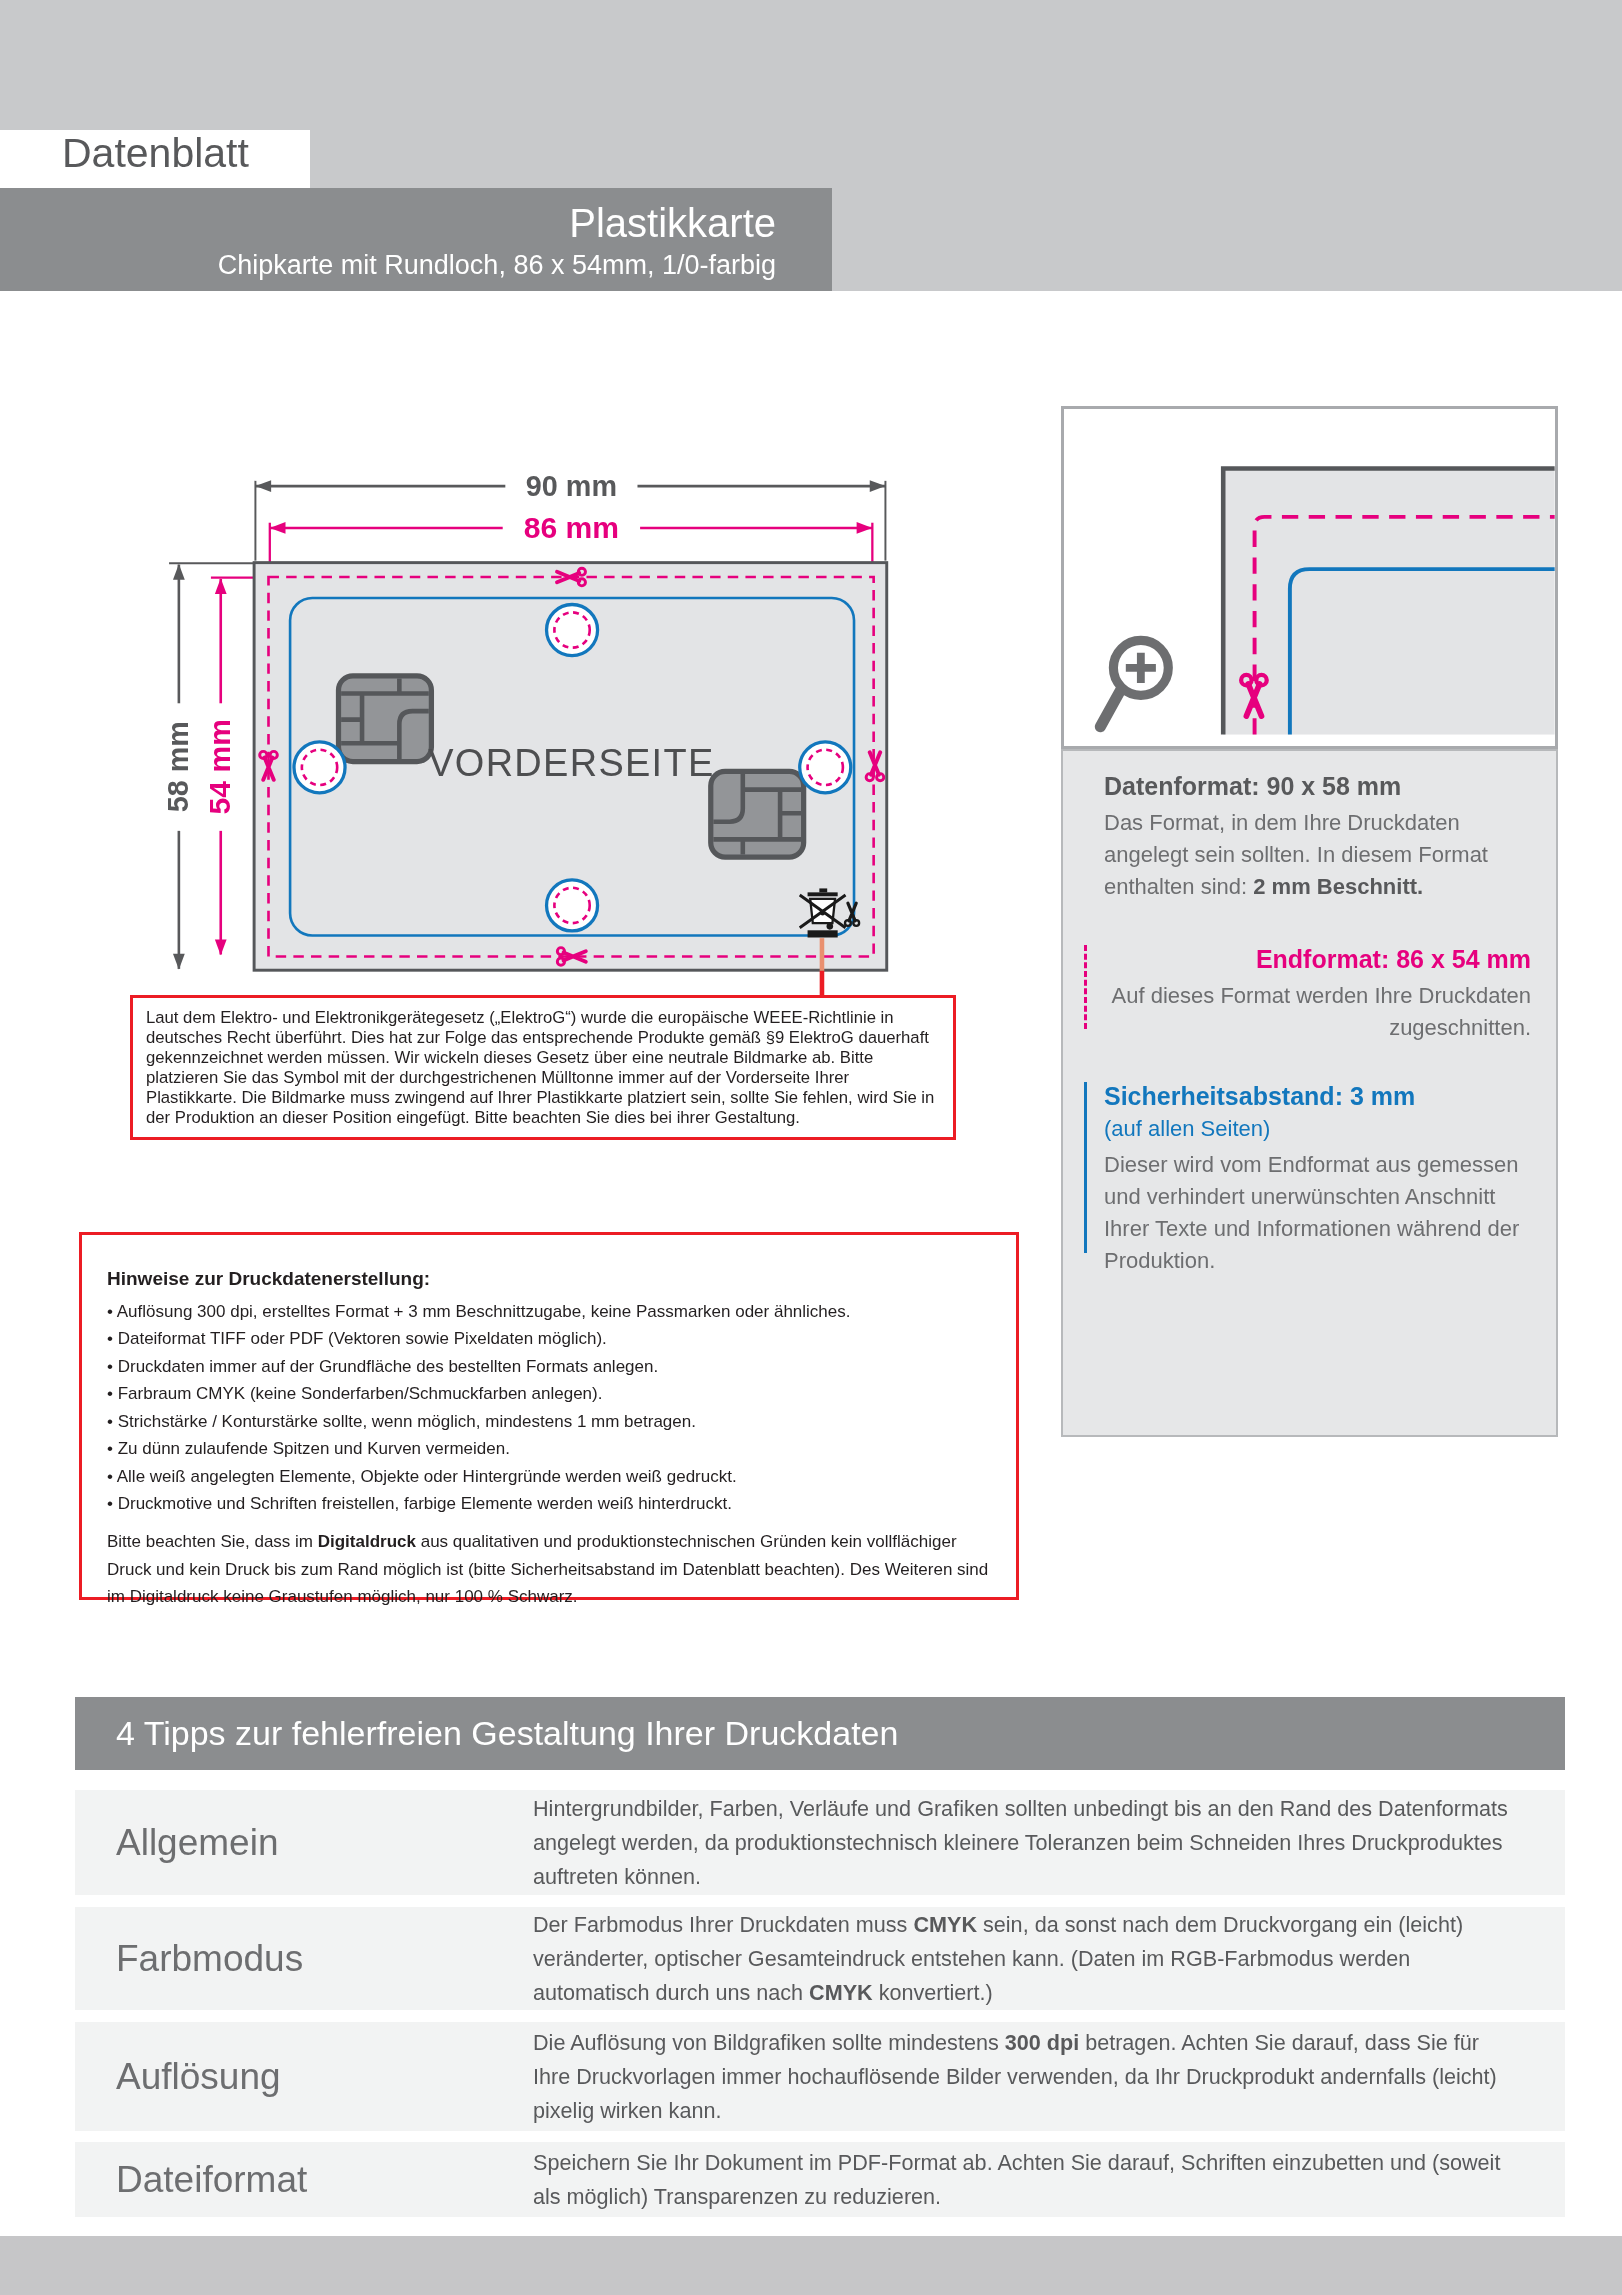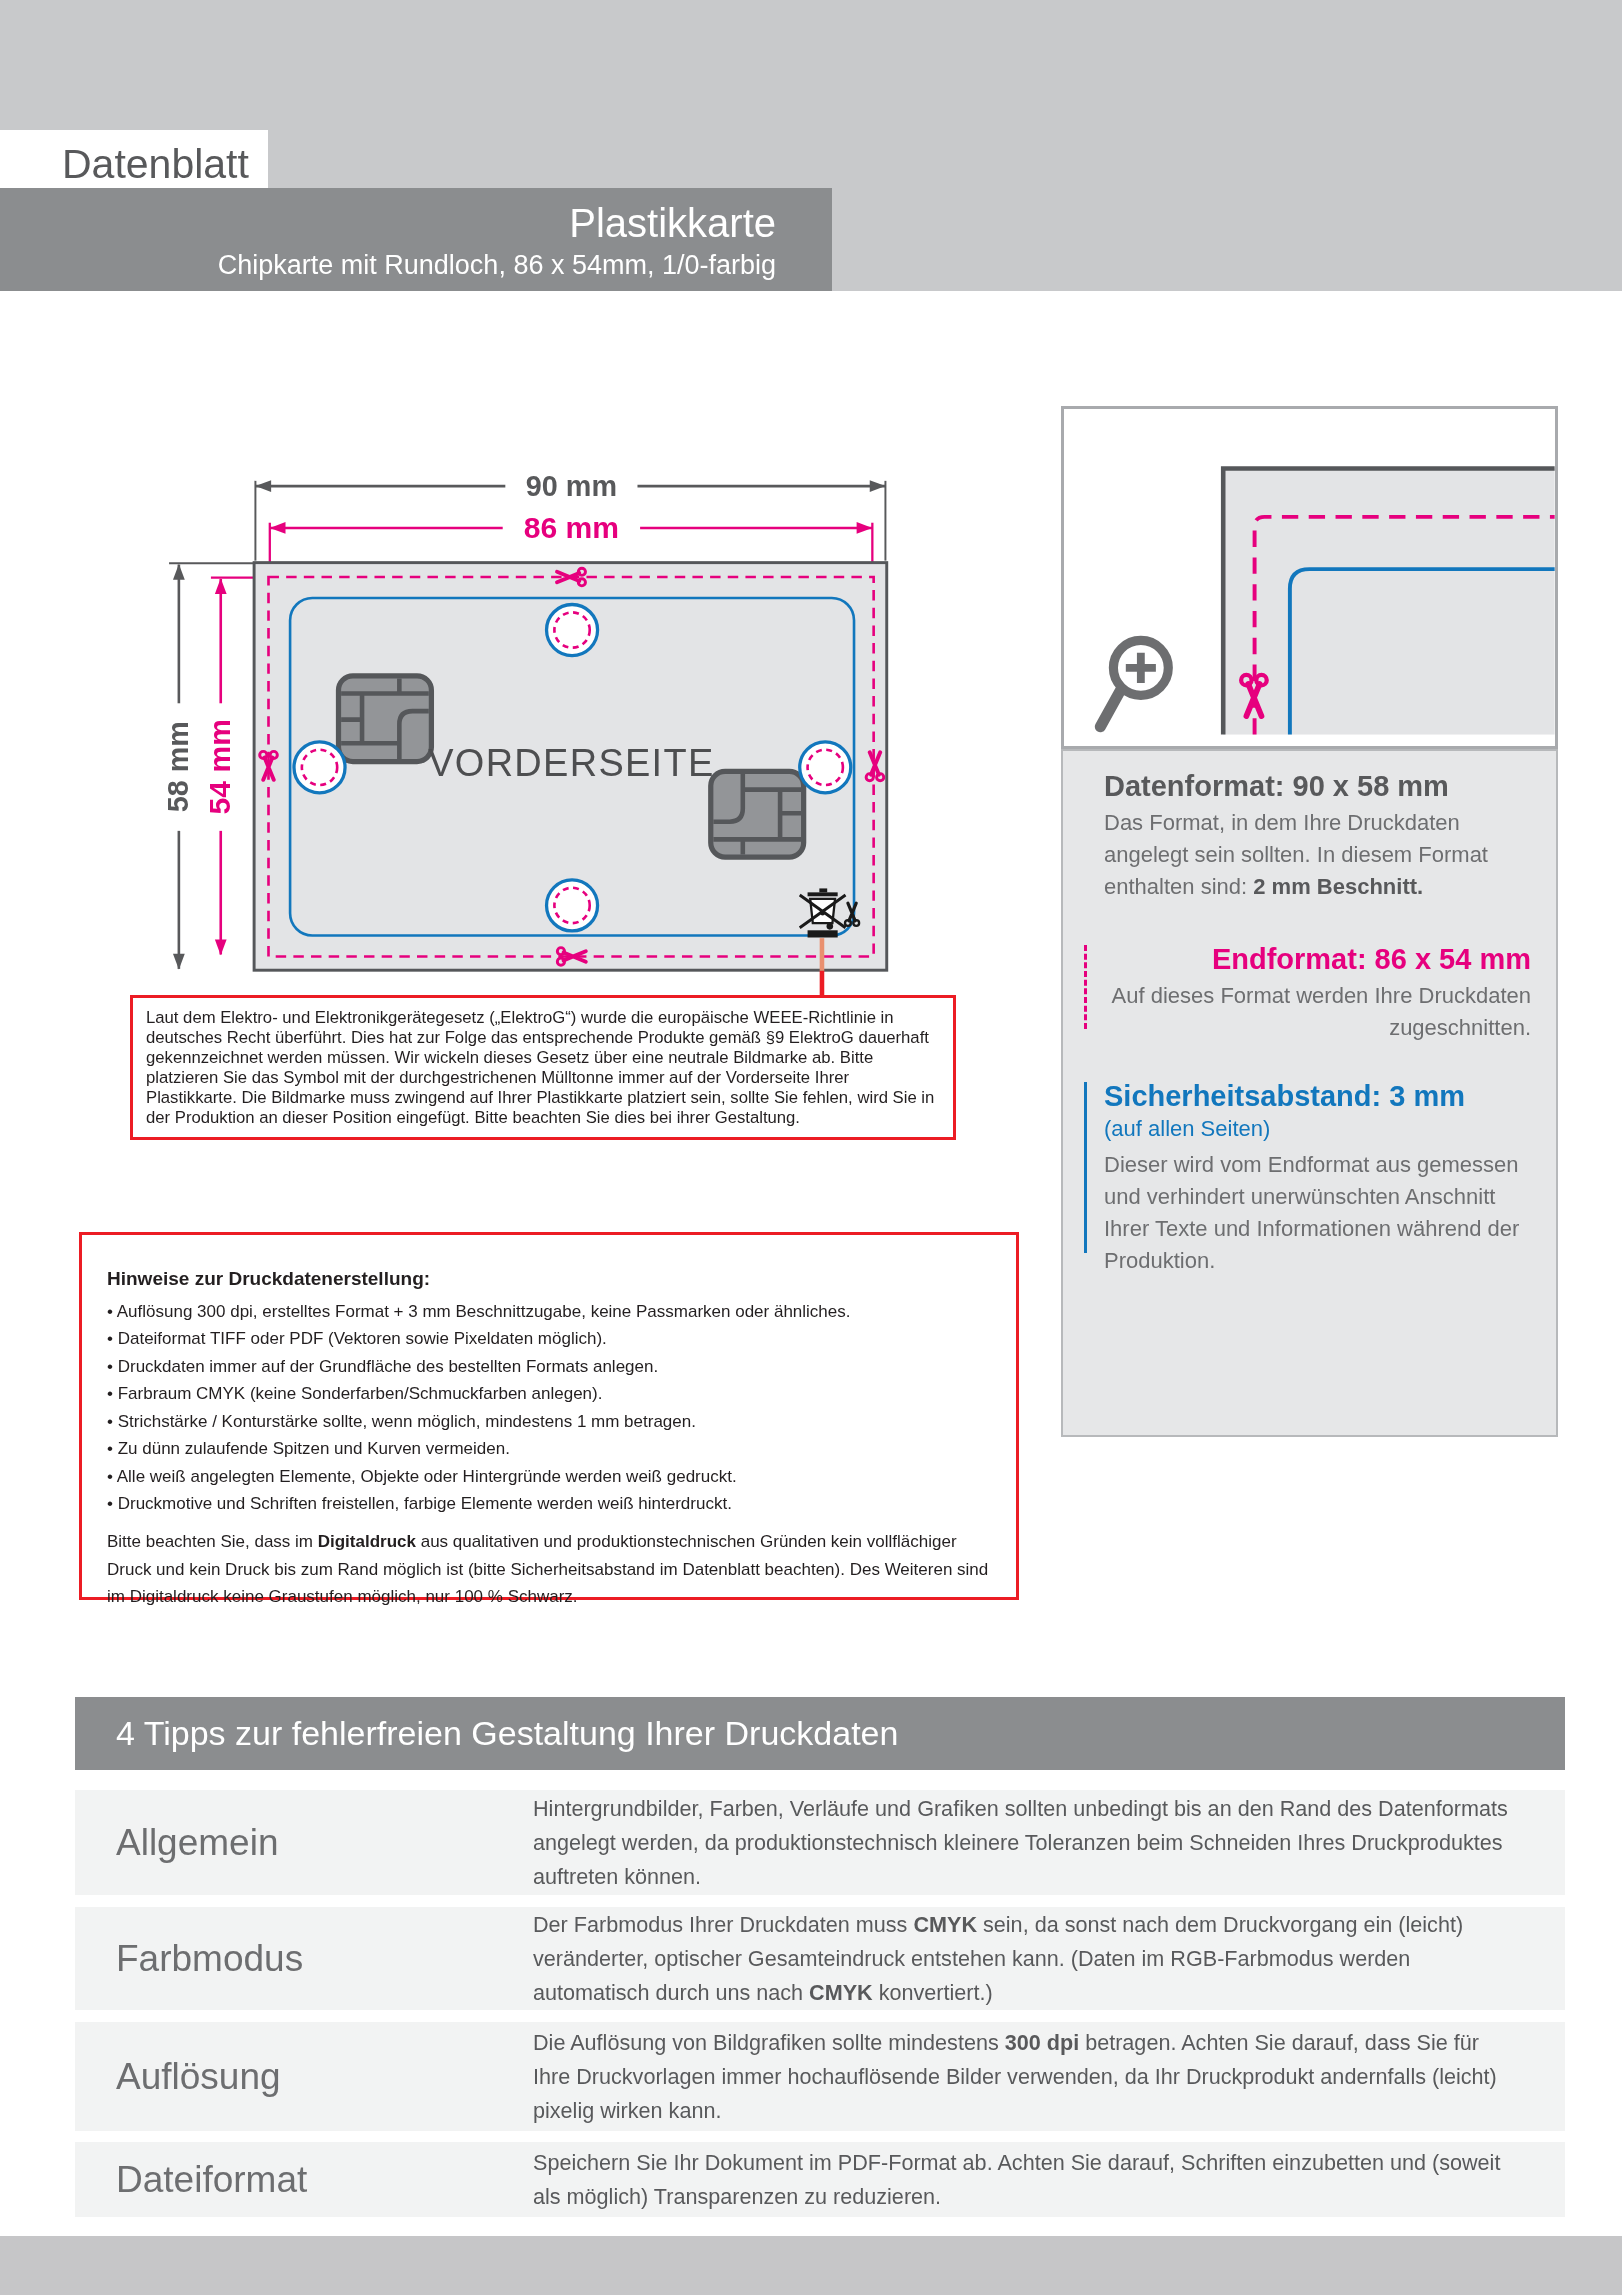"Datenblatt" .label-box { align-items: flex-end -> flex-start; width: 268px -> 310px }
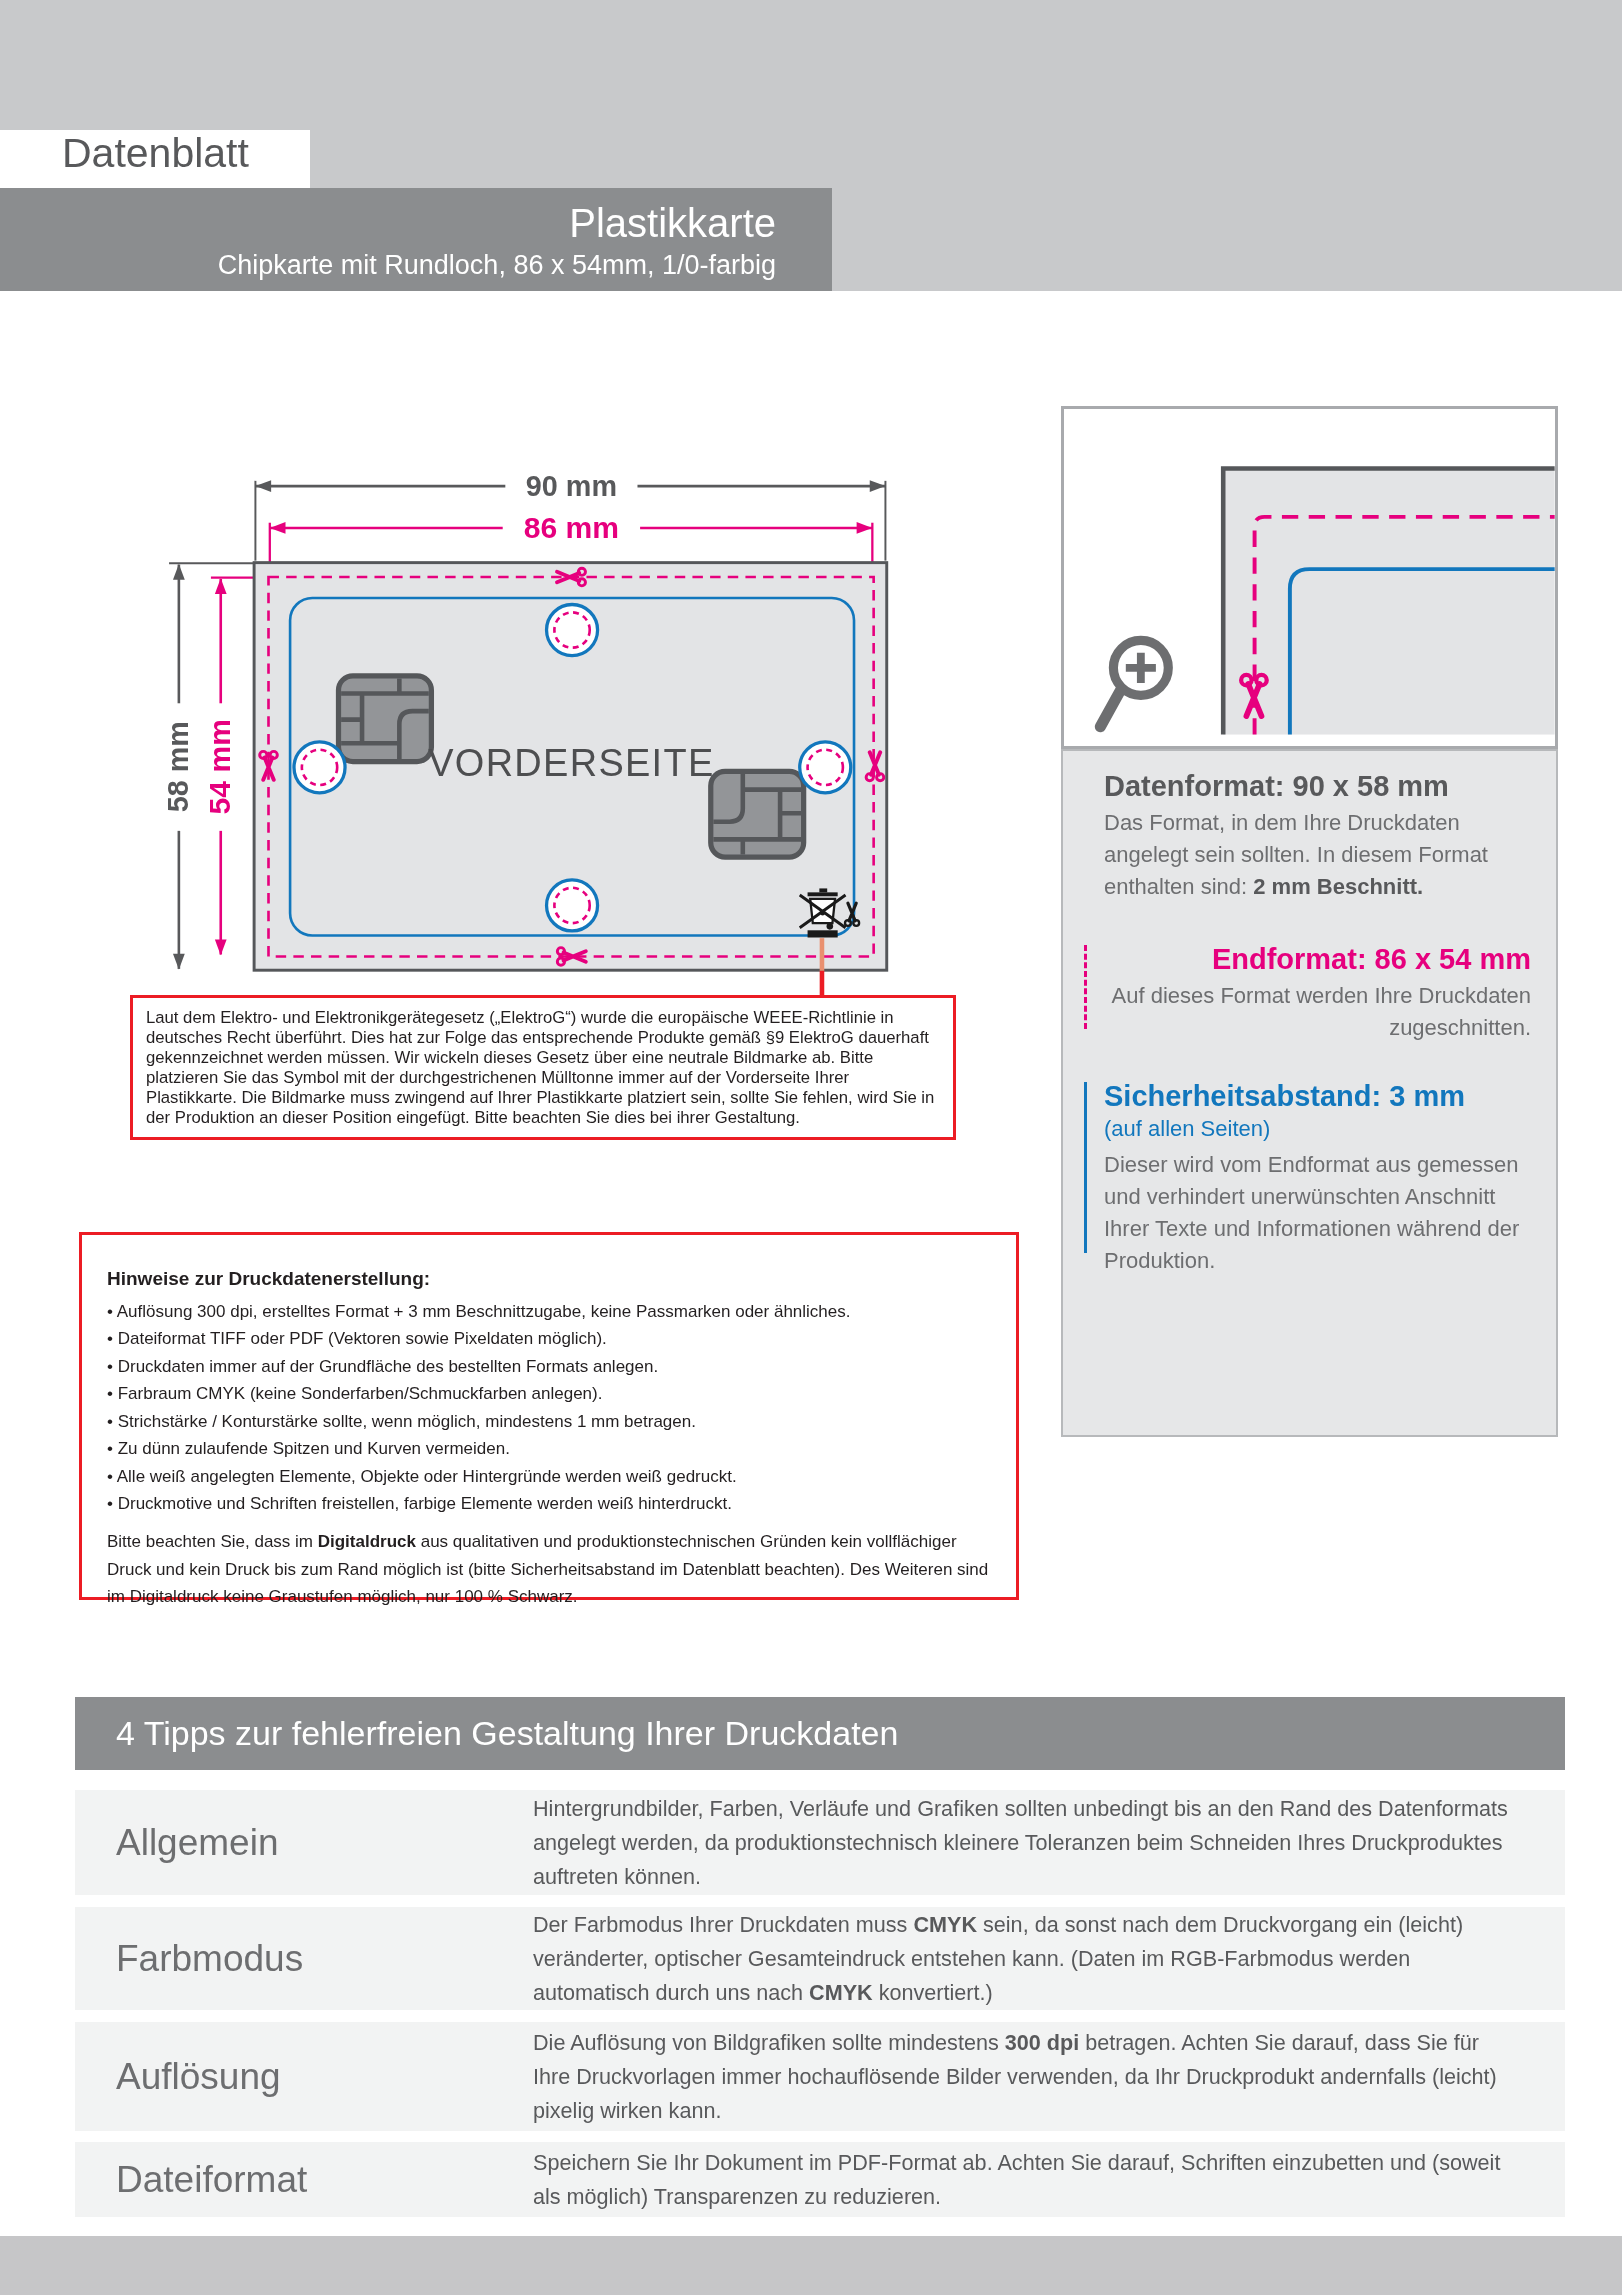"Datenformat: 90 x 58 mm" .side-panel h2 { font-size: 29px -> 25px }
